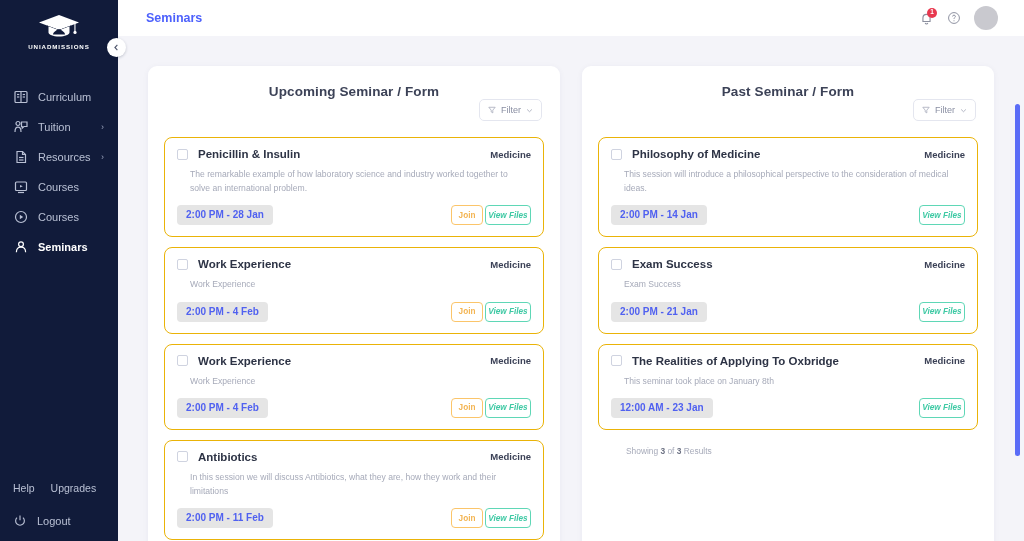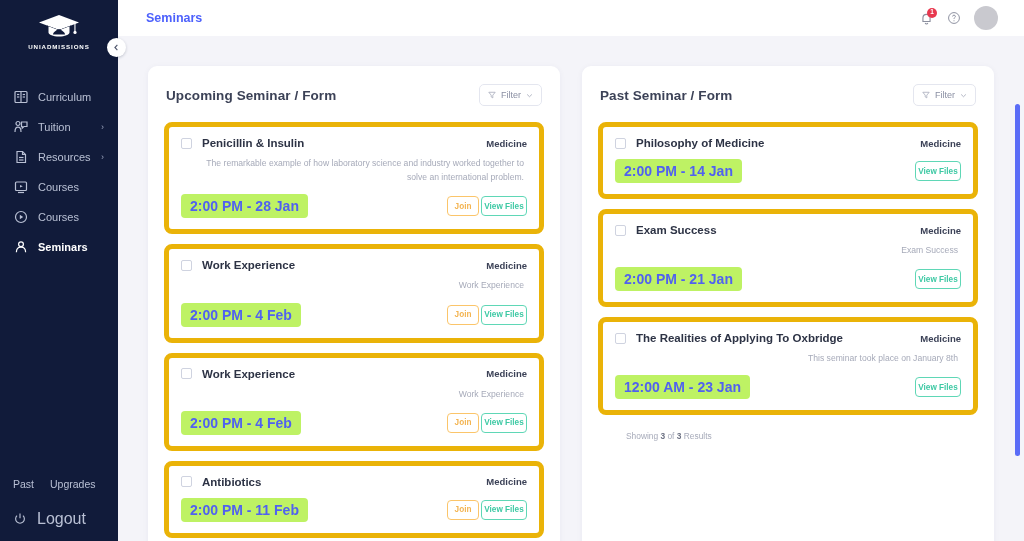"Upcoming Seminar / Form" .panel-head { flex-direction: none -> column }
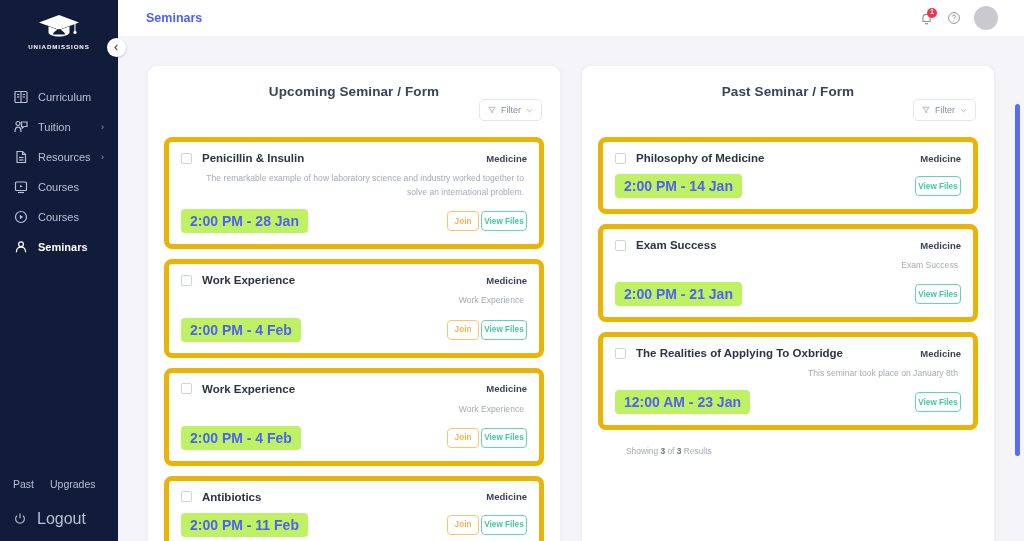"Penicillin & Insulin" .card { border: 5px solid #eab308 -> 1px solid #eab308; text-align: right -> none }
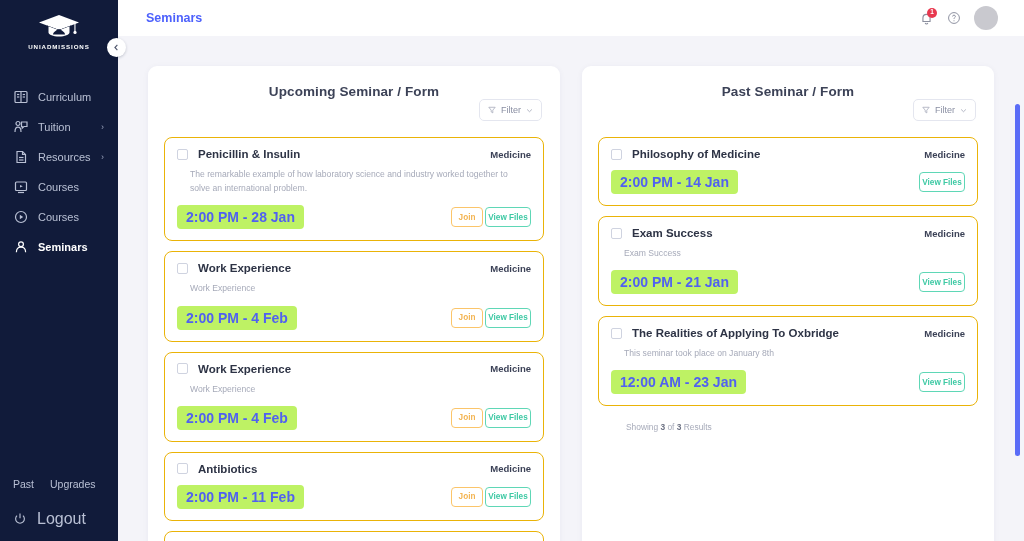"This session will introduce a" div.card-desc { html: none -> <div>This session will introduce a philosophical perspective to the consideration of medical ideas.</div> }
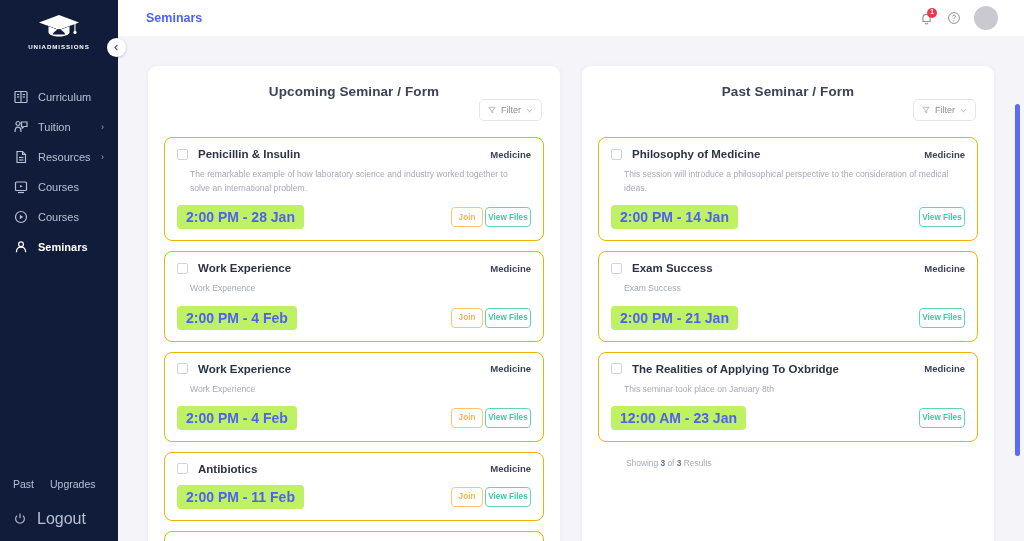"2:00 PM - 28 Jan" .date-badge { background: #bef264 -> #e5e5e5; font-size: 14px -> 10px }
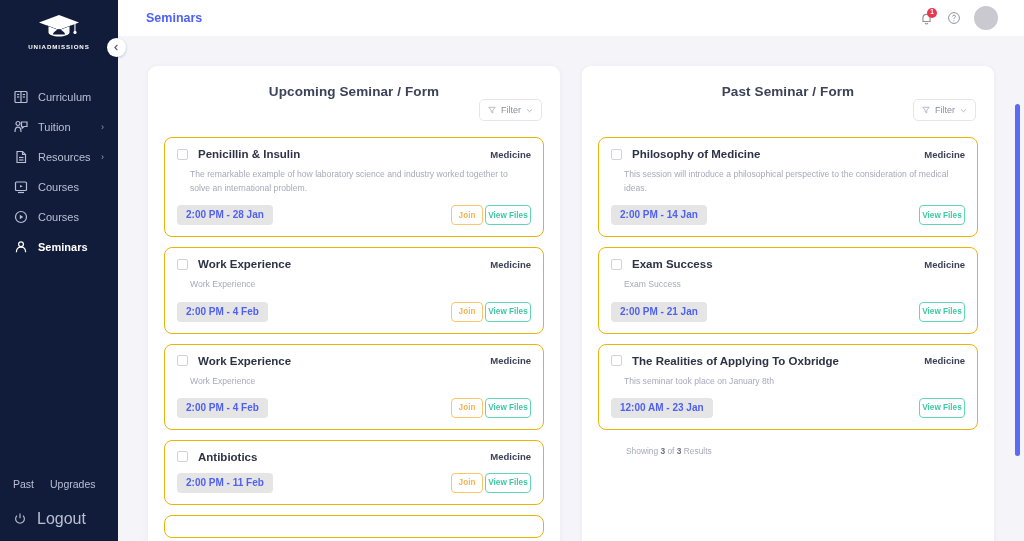"View Files" .btn-files { font-style: none -> italic }
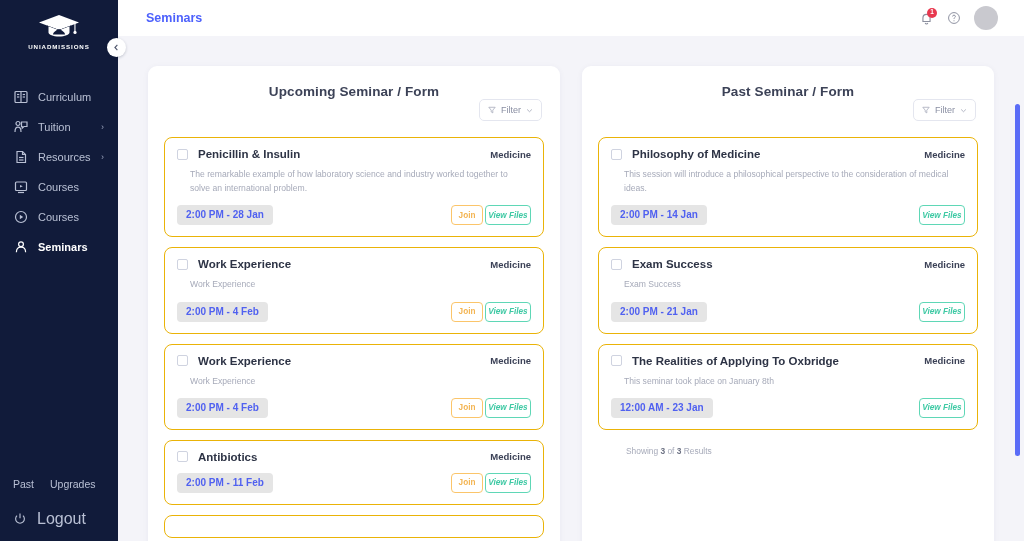"In this session we will" div.card-desc { html: none -> <div>In this session we will discuss Antibiotics, what they are, how they work and their limitations</div> }
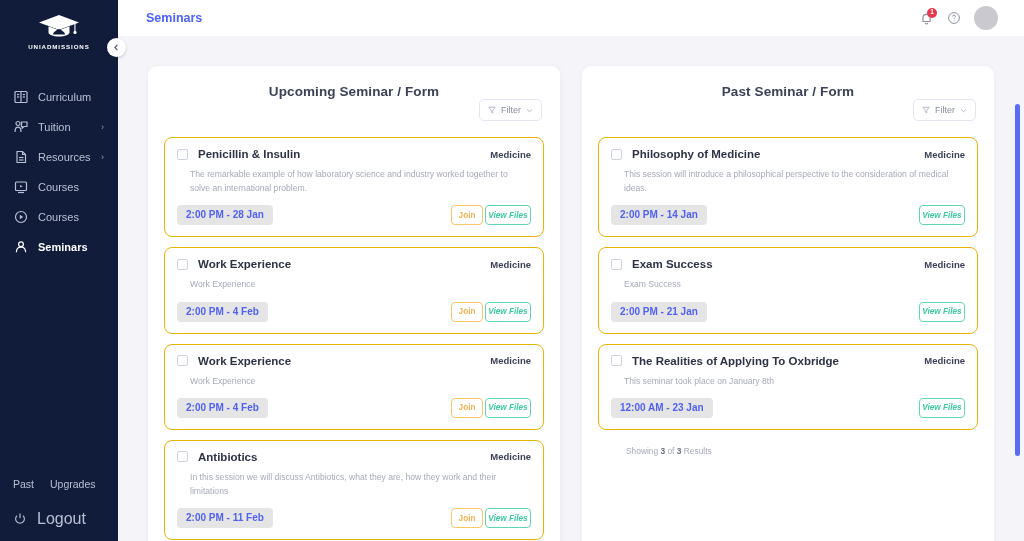"Past" span { text: Past -> Help }
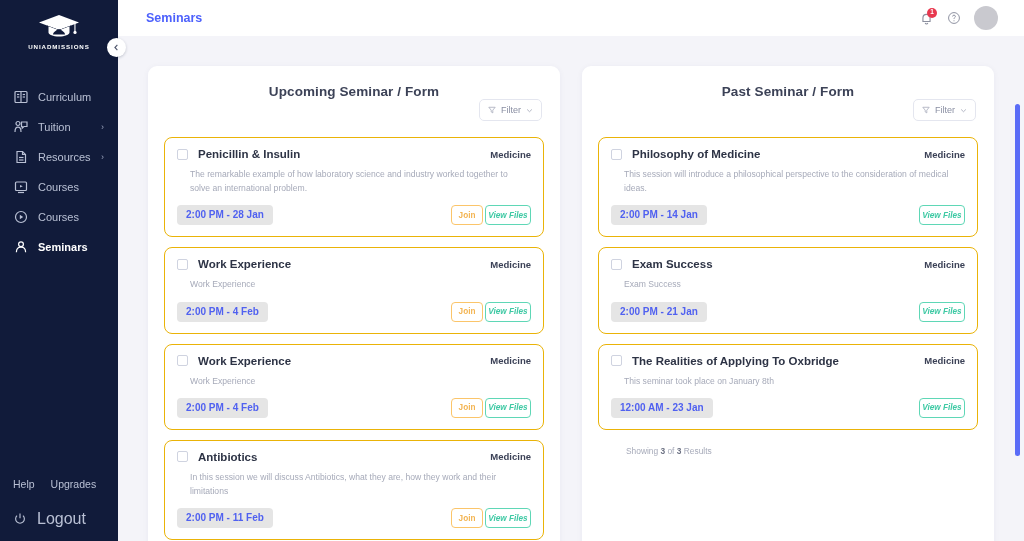"Logout" .logout-row { font-size: 16px -> 11px }
